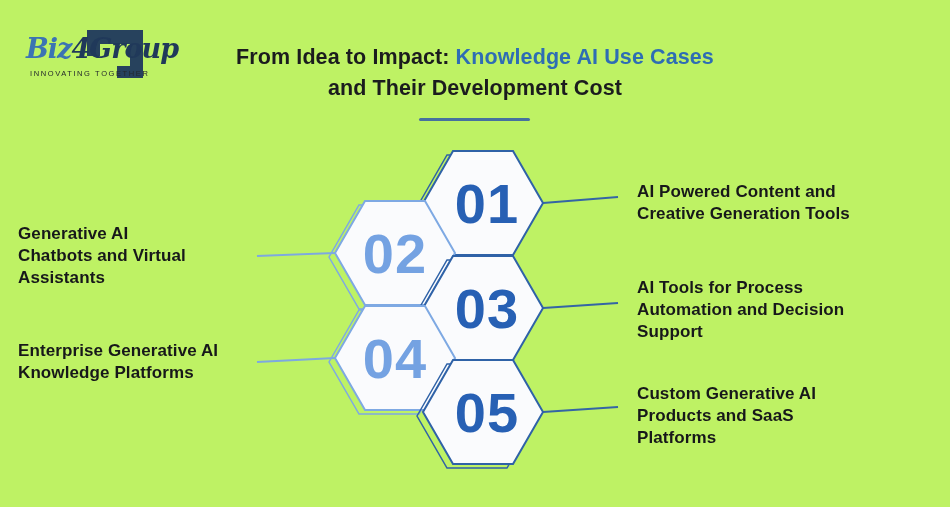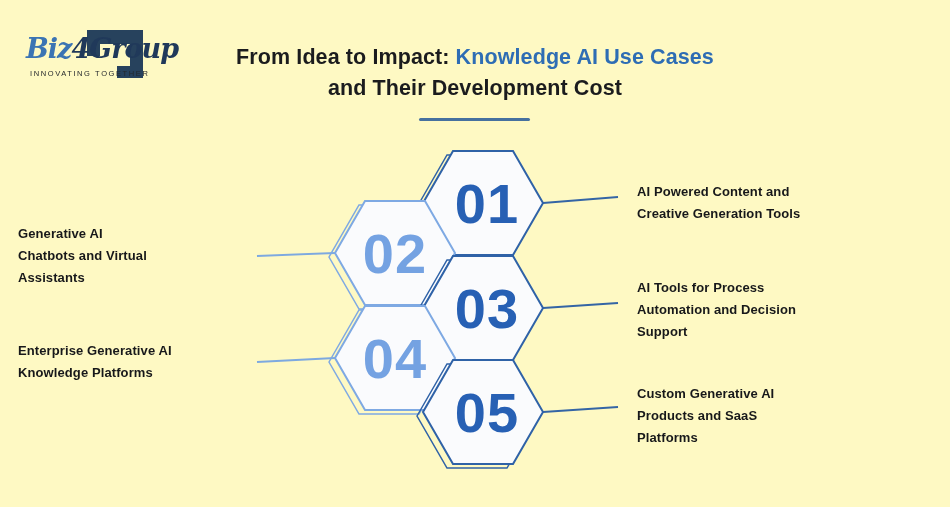"Biz4Group" .canvas { background: #fef9c3 -> #bef264 }
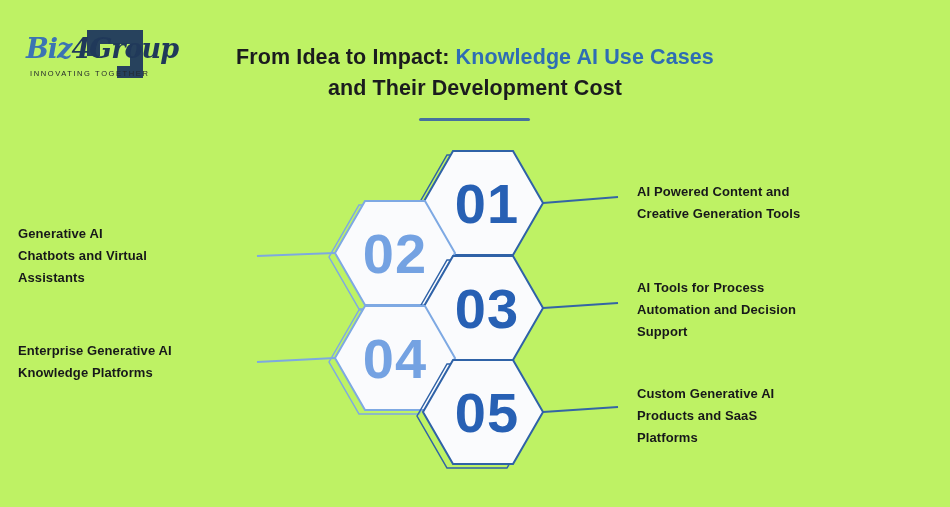"AI Powered Content and" .label { font-size: 13px -> 17px }
